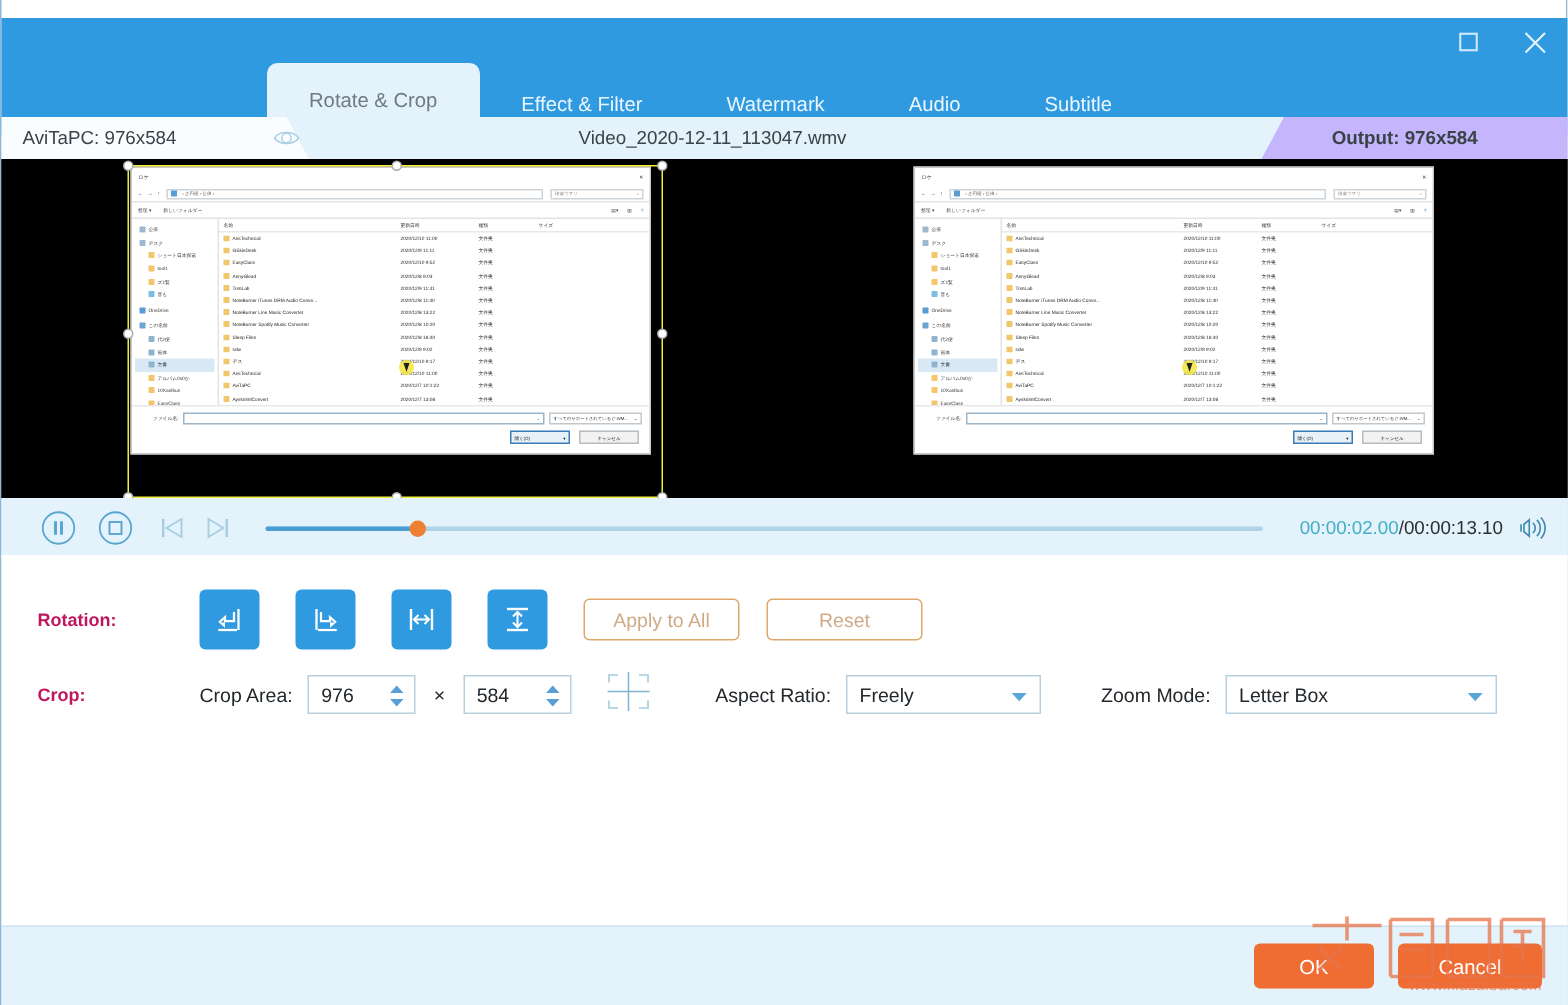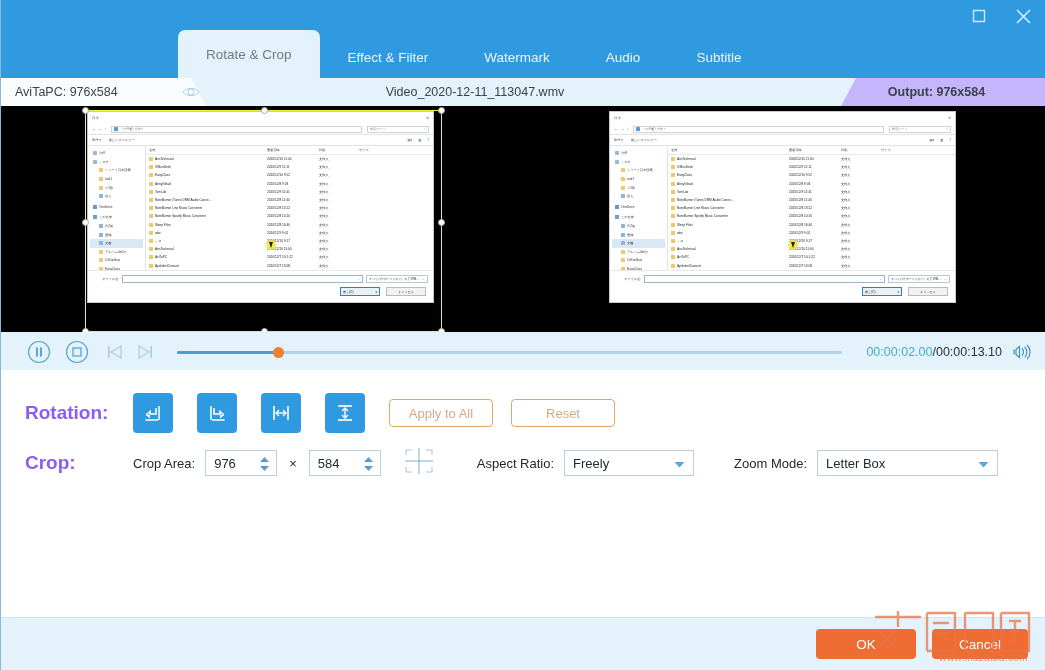"Rotate & Crop" .header { top: 0 -> 12px }
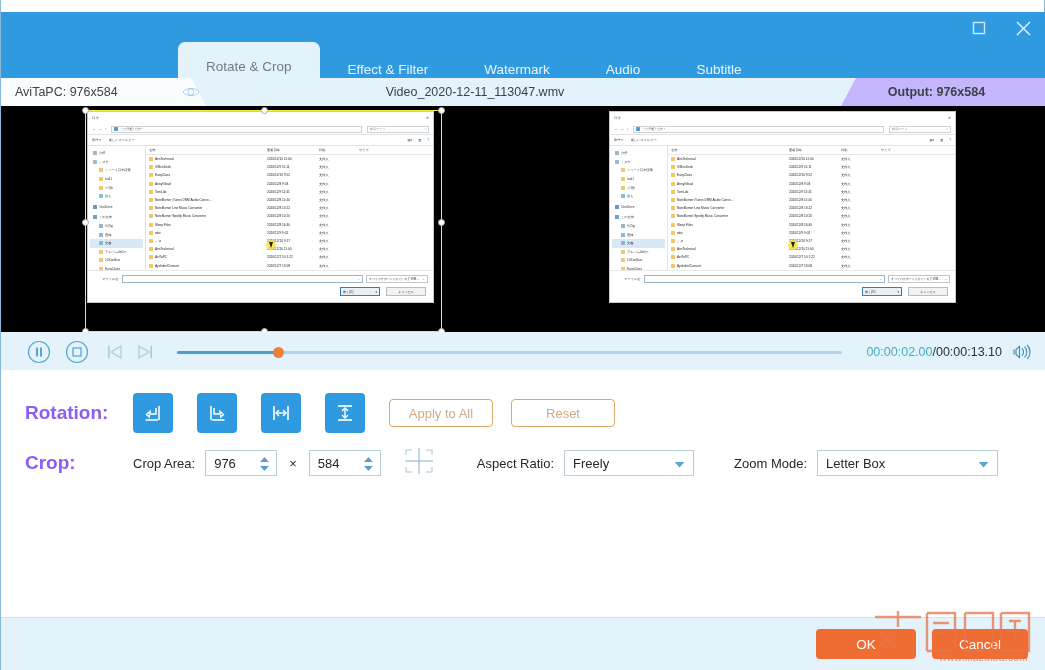"Rotation:" .lbl-bold { color: #8b5cf6 -> #be185d; font-size: 19px -> 12px }
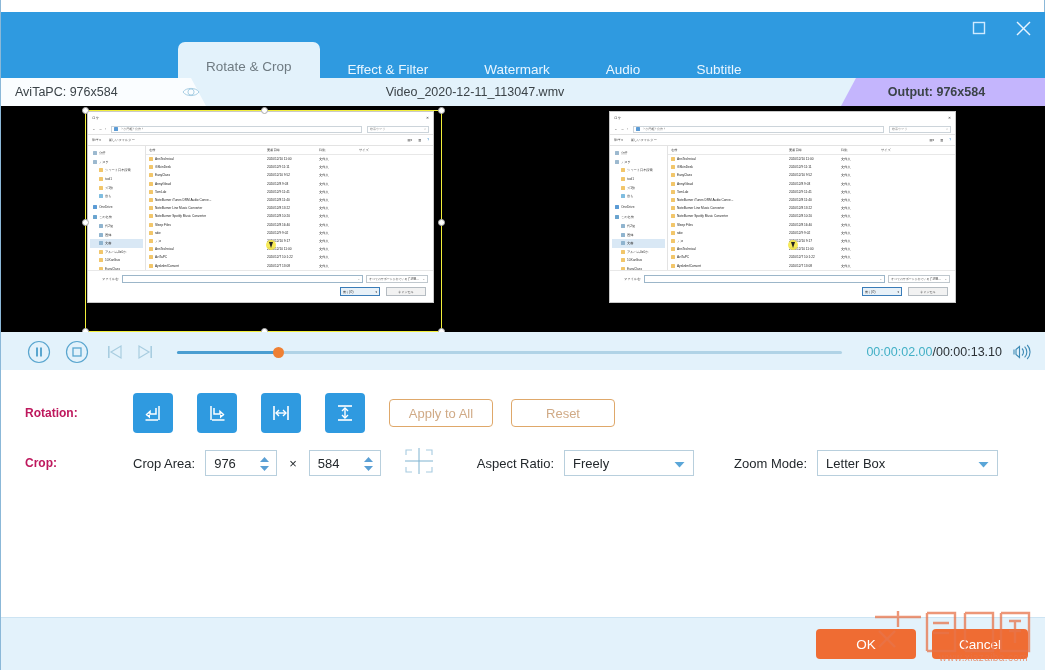"OK" .btn-primary { width: 100px -> 80px }
